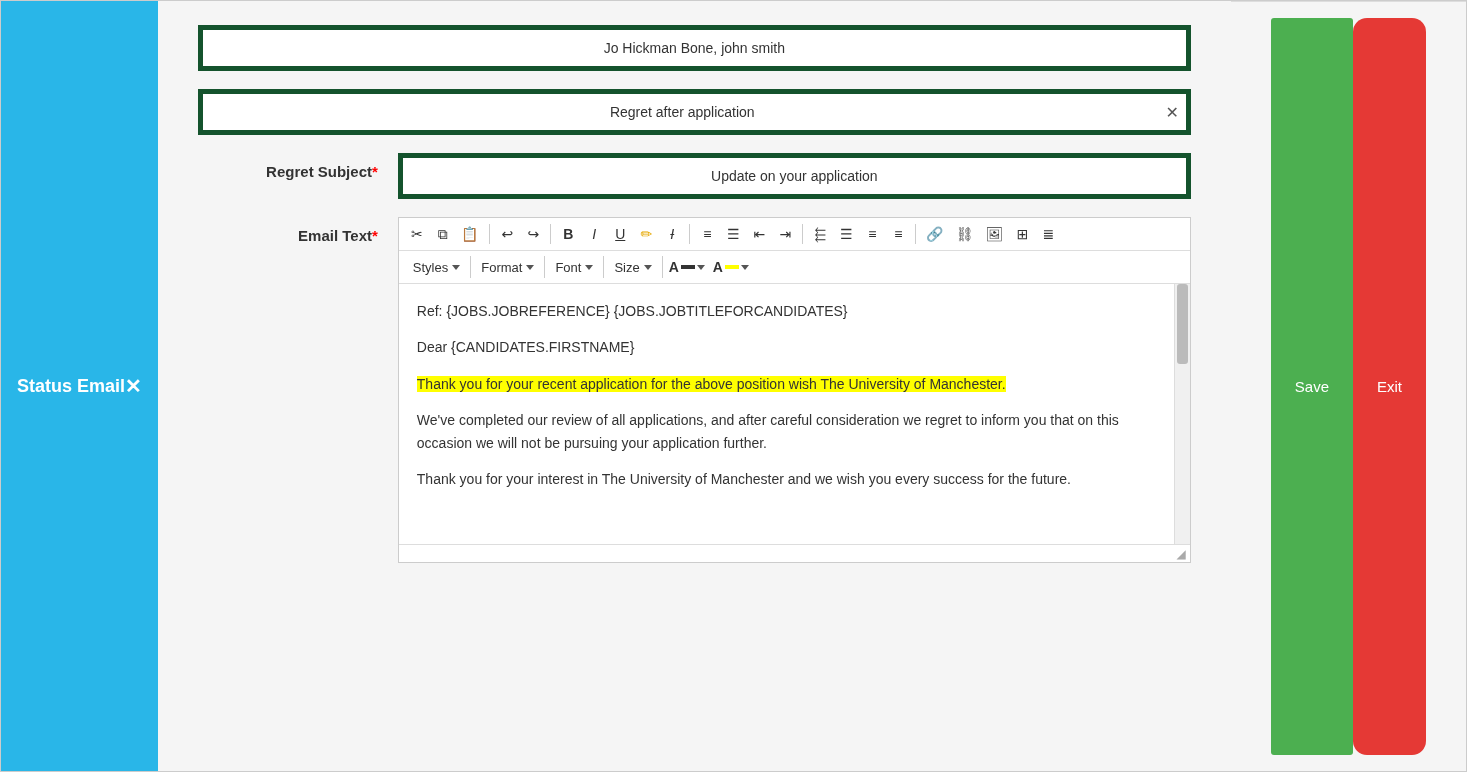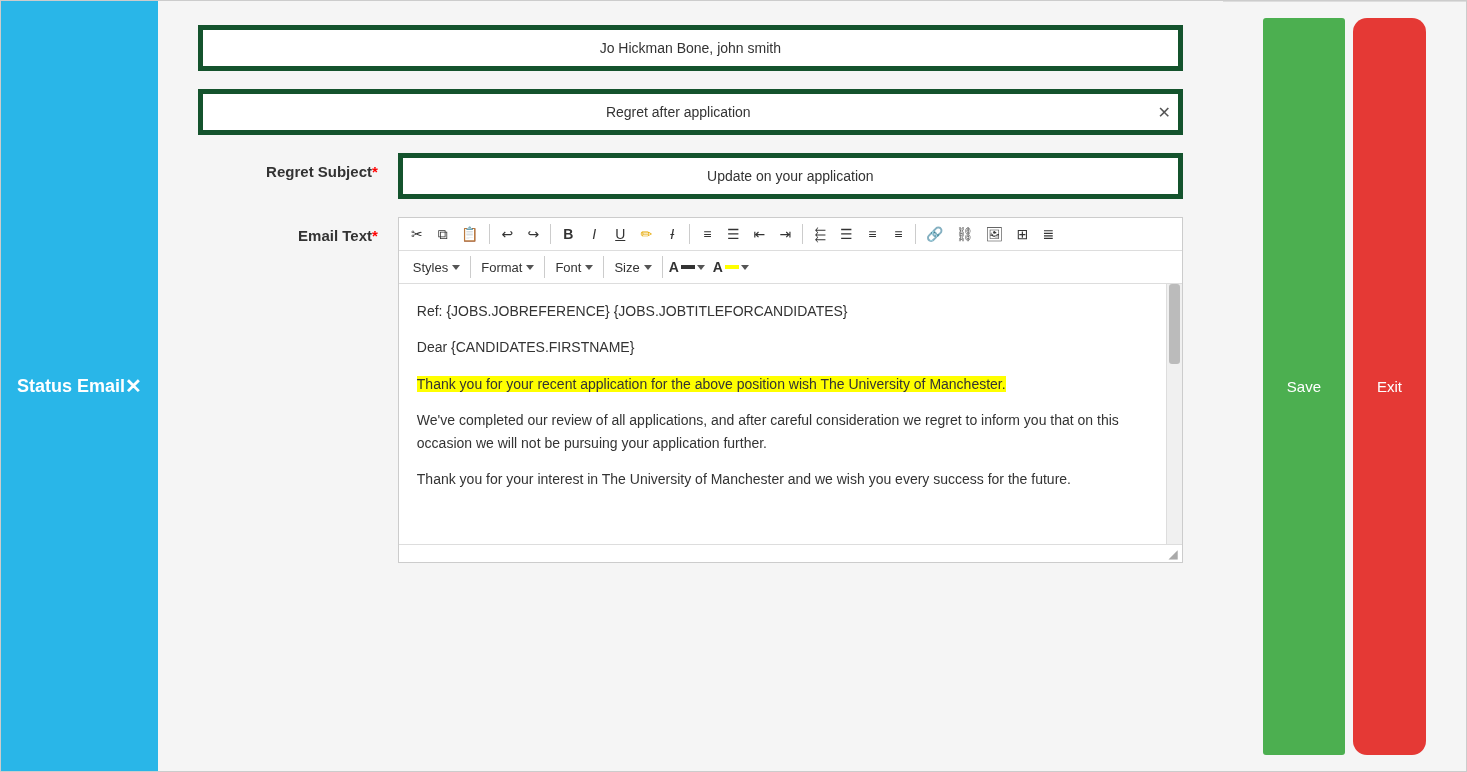"Save" .modal-footer { gap: 8px -> 0 }
